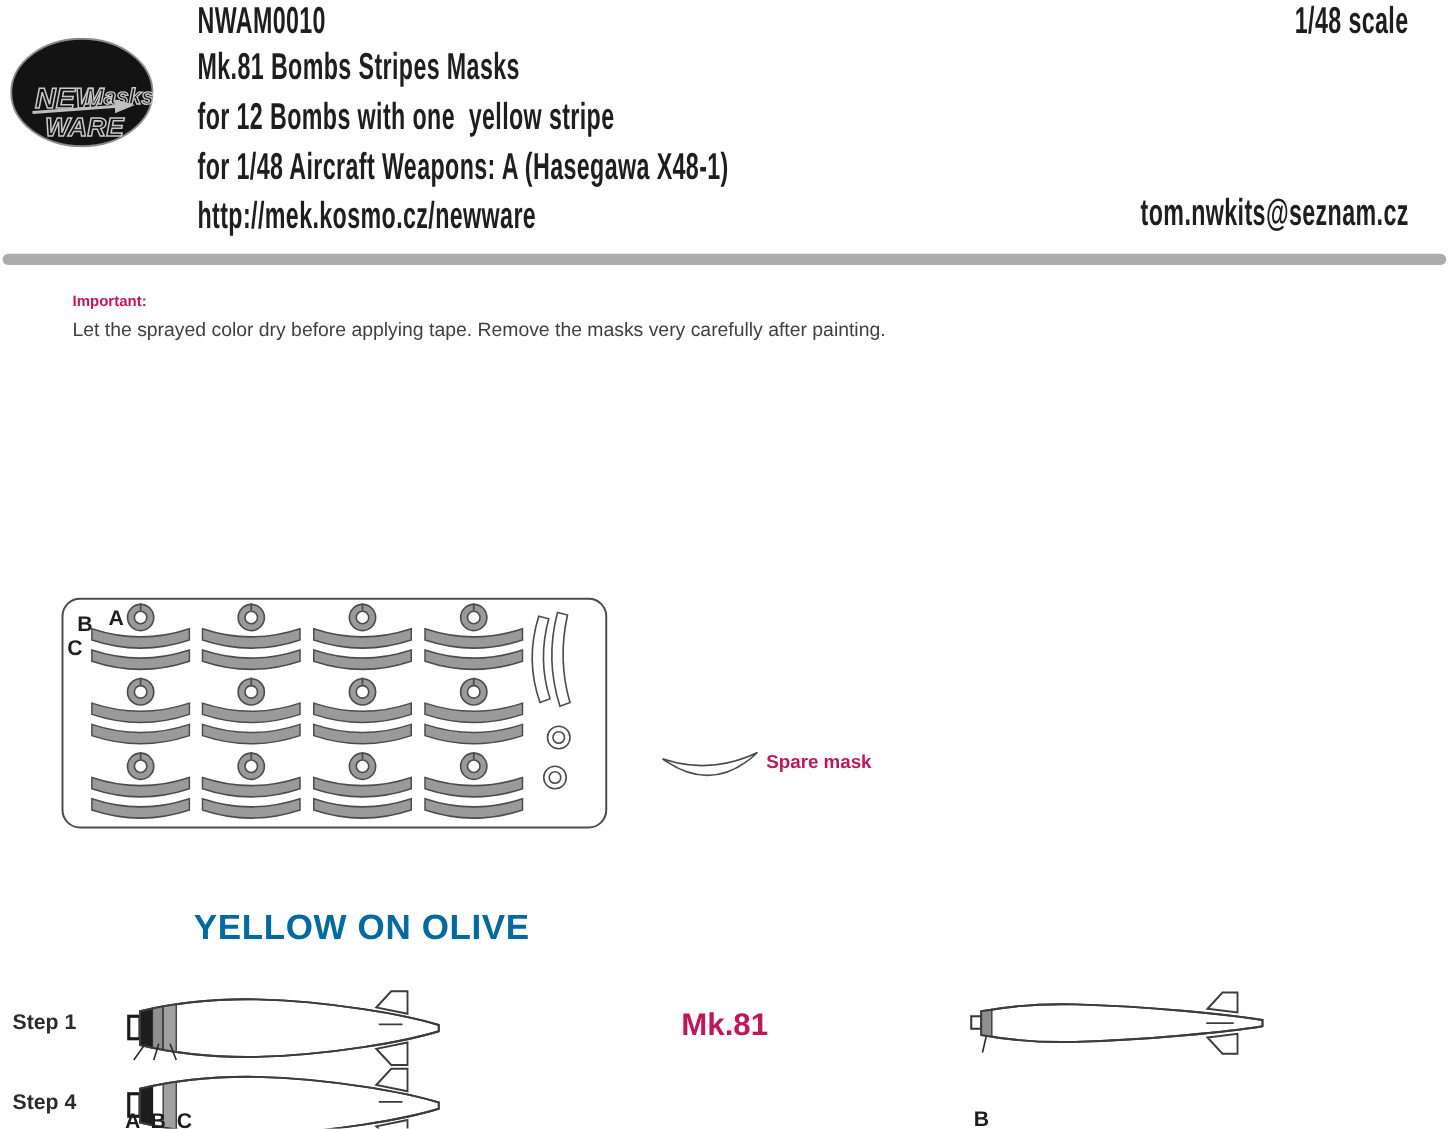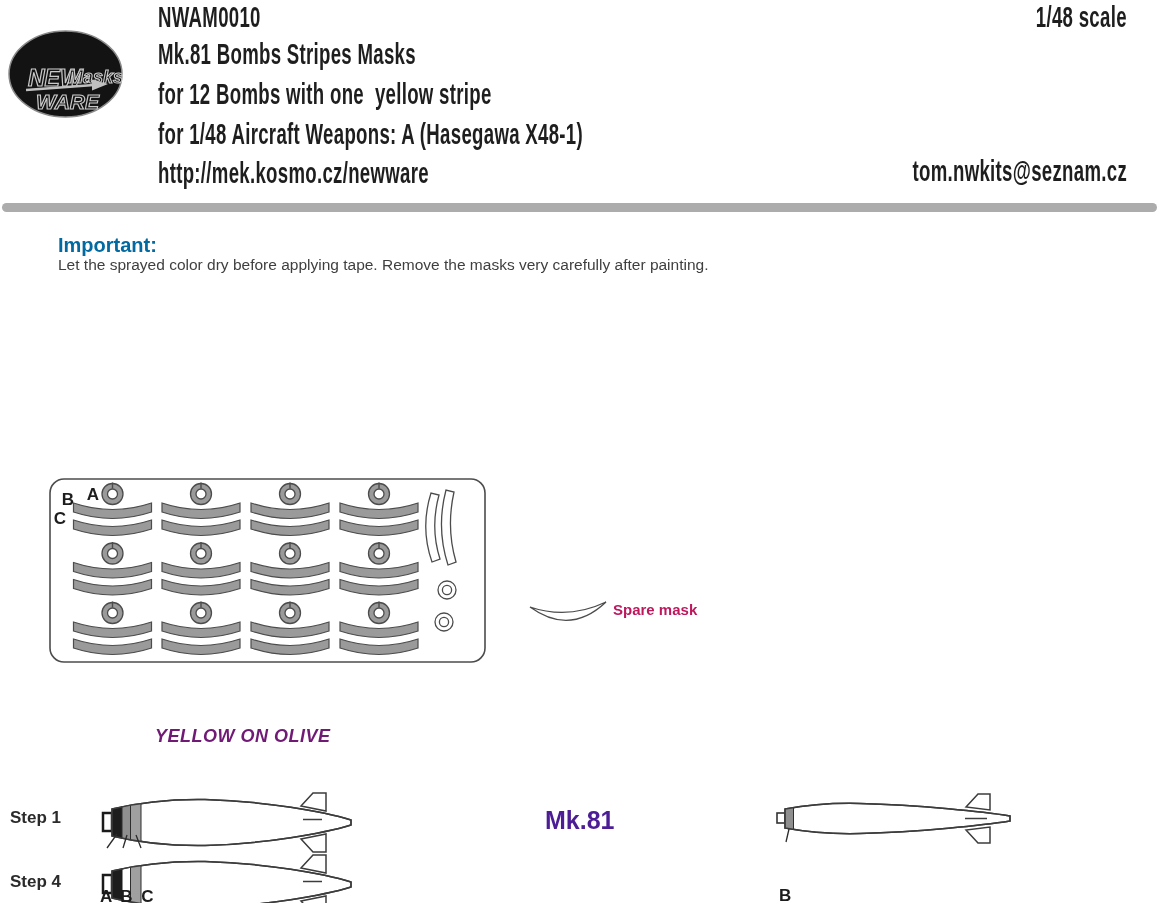"Important:" .notice-head { color: #0369a1 -> #be185d; font-size: 20px -> 12px }
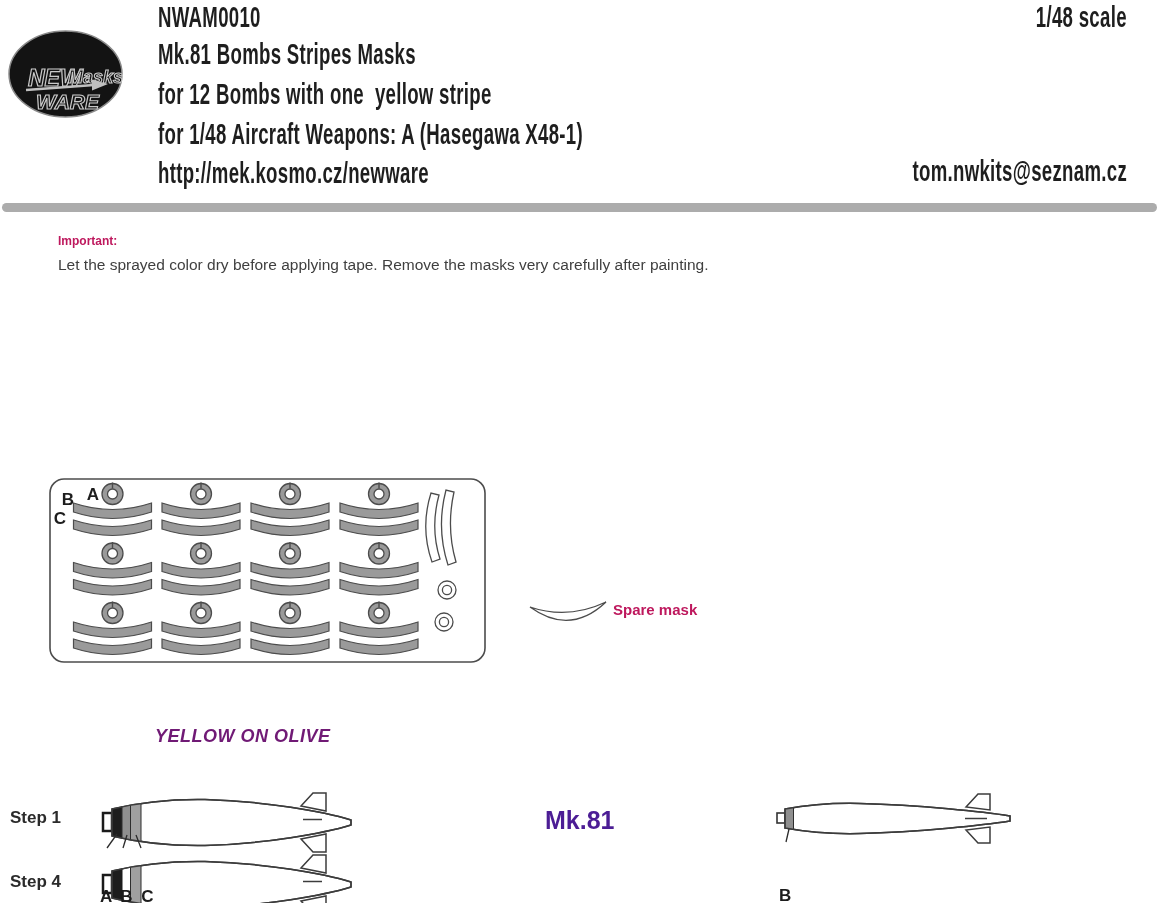"YELLOW ON OLIVE" .section-head { color: #701a75 -> #0369a1; font-size: 18px -> 28px; font-style: italic -> none }
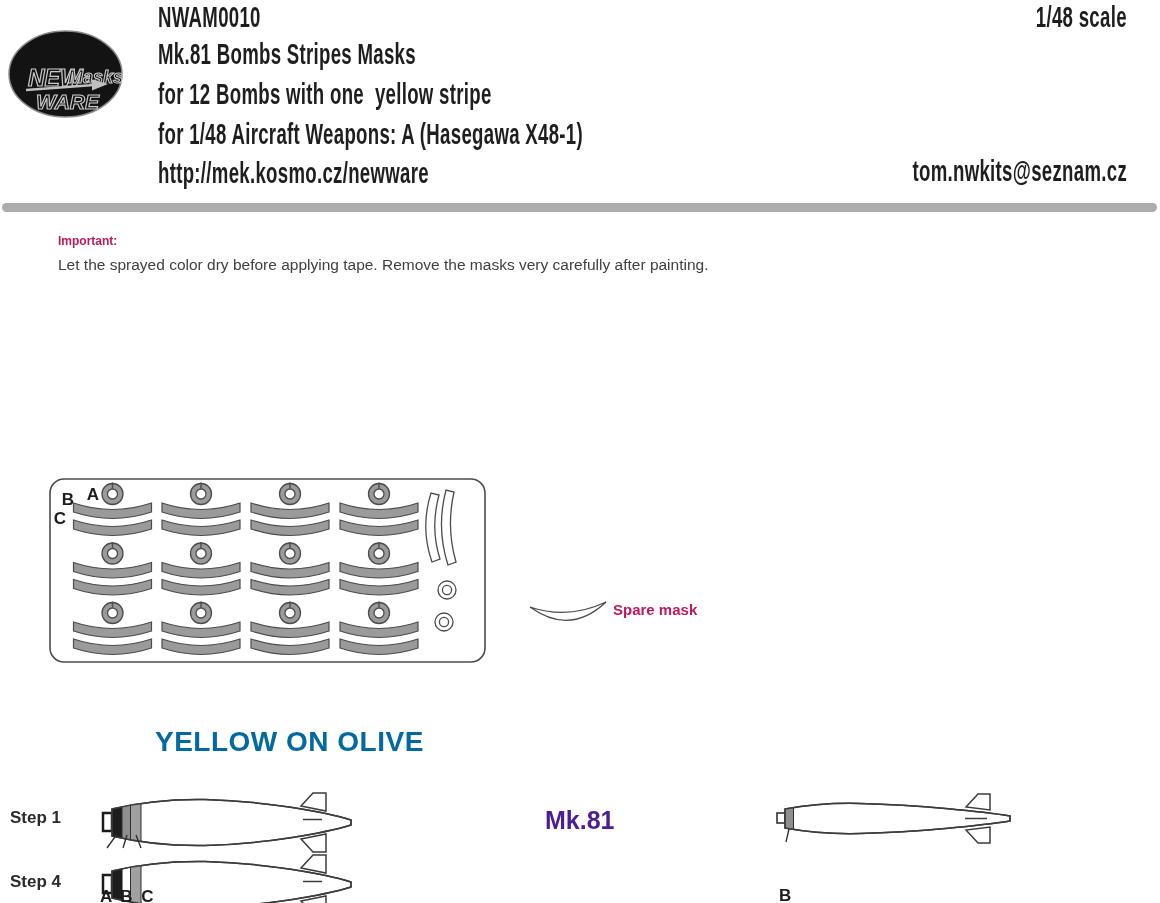"Mk.81" .bomb-name { color: #4c1d95 -> #be185d }
